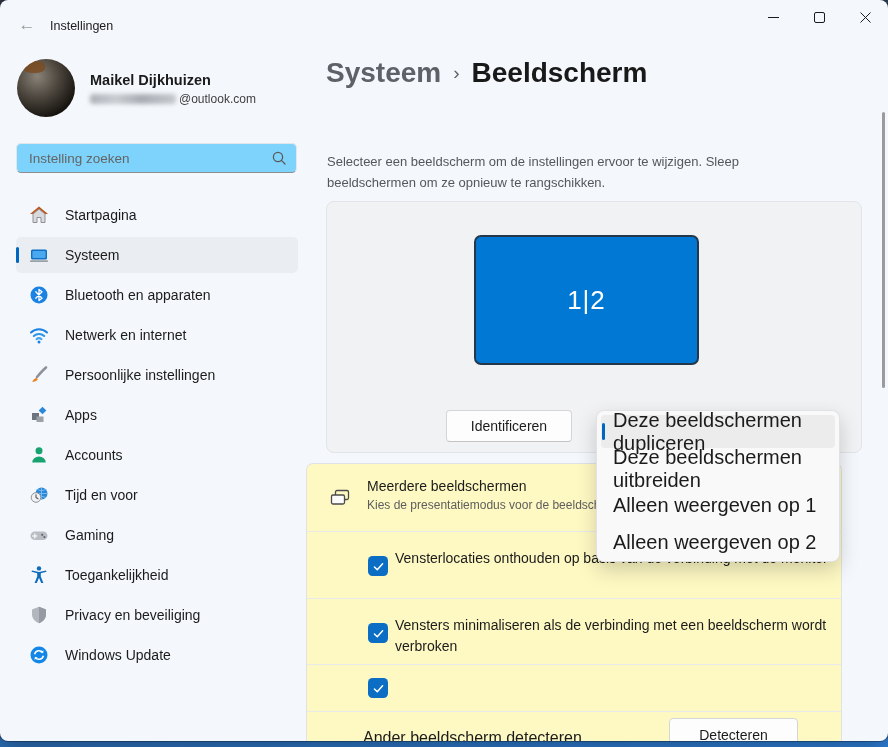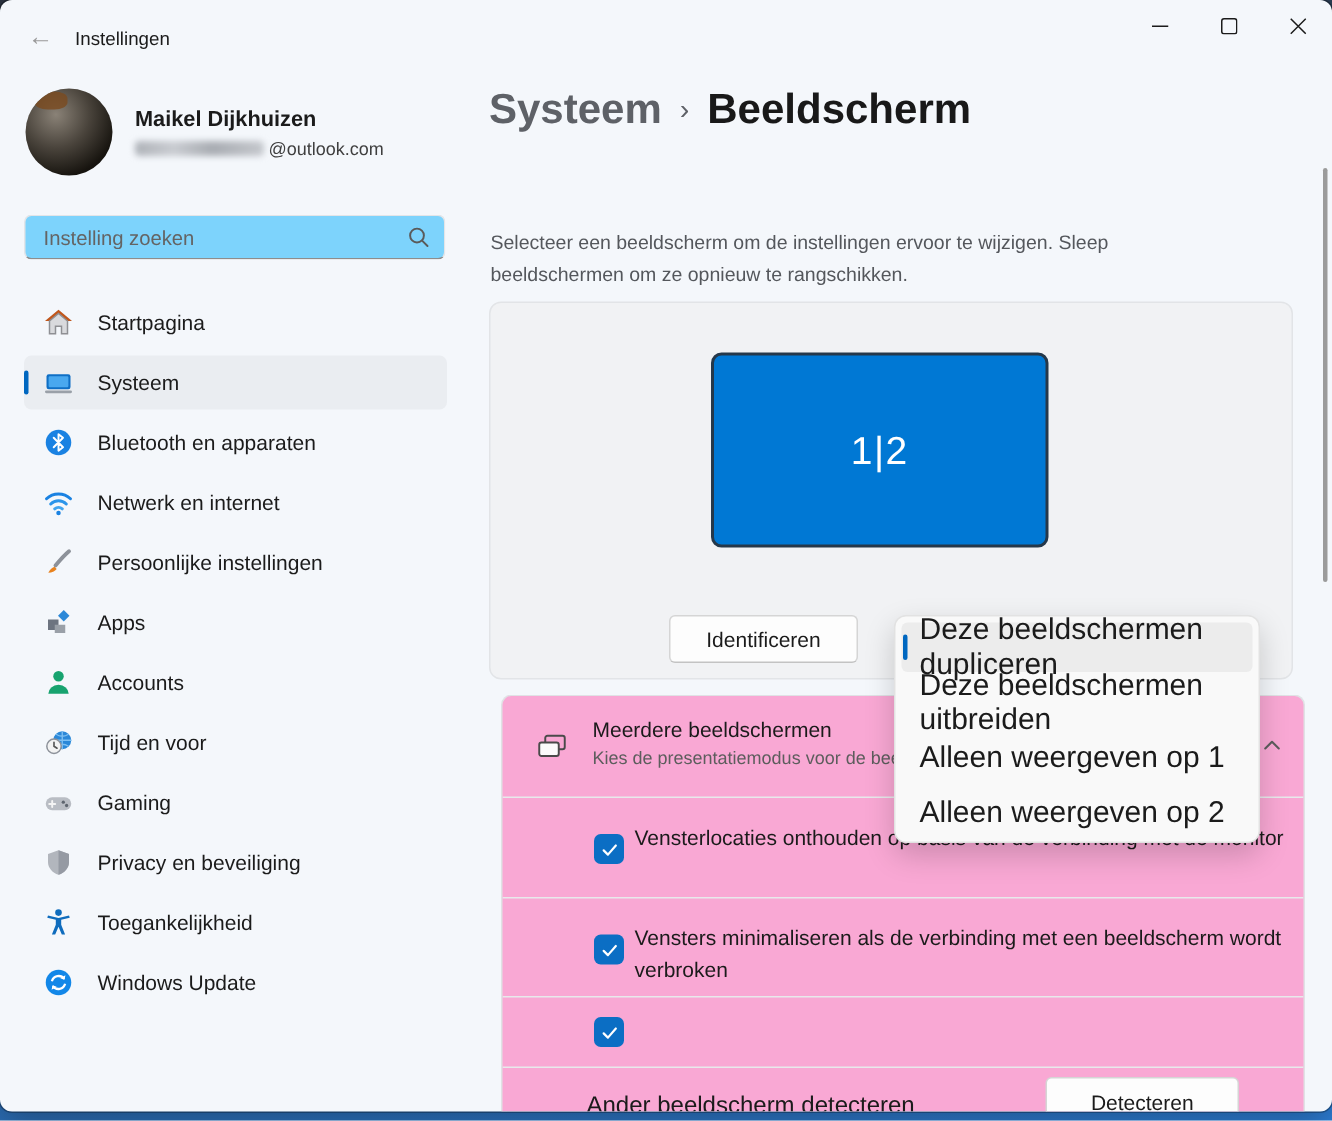"Meerdere beeldschermen" .cards { background: #f9a8d4 -> #fef9c3; left: 334px -> 306px }
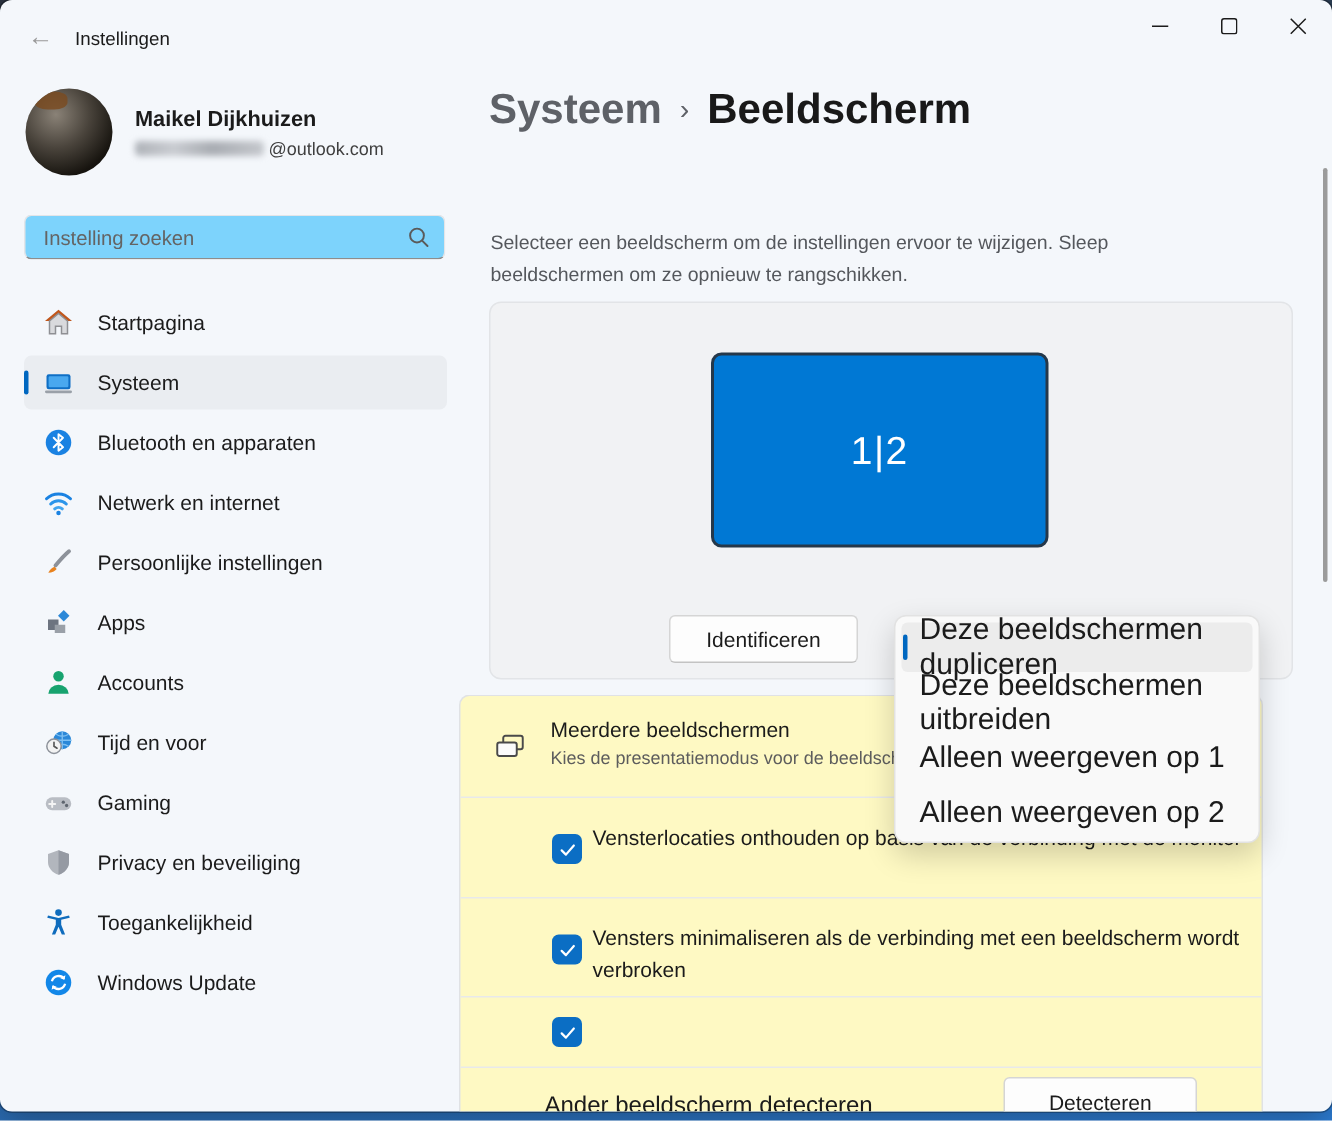"Privacy en beveiliging" div.nav-item { order: before "Toegankelijkheid" -> after "Toegankelijkheid" }
